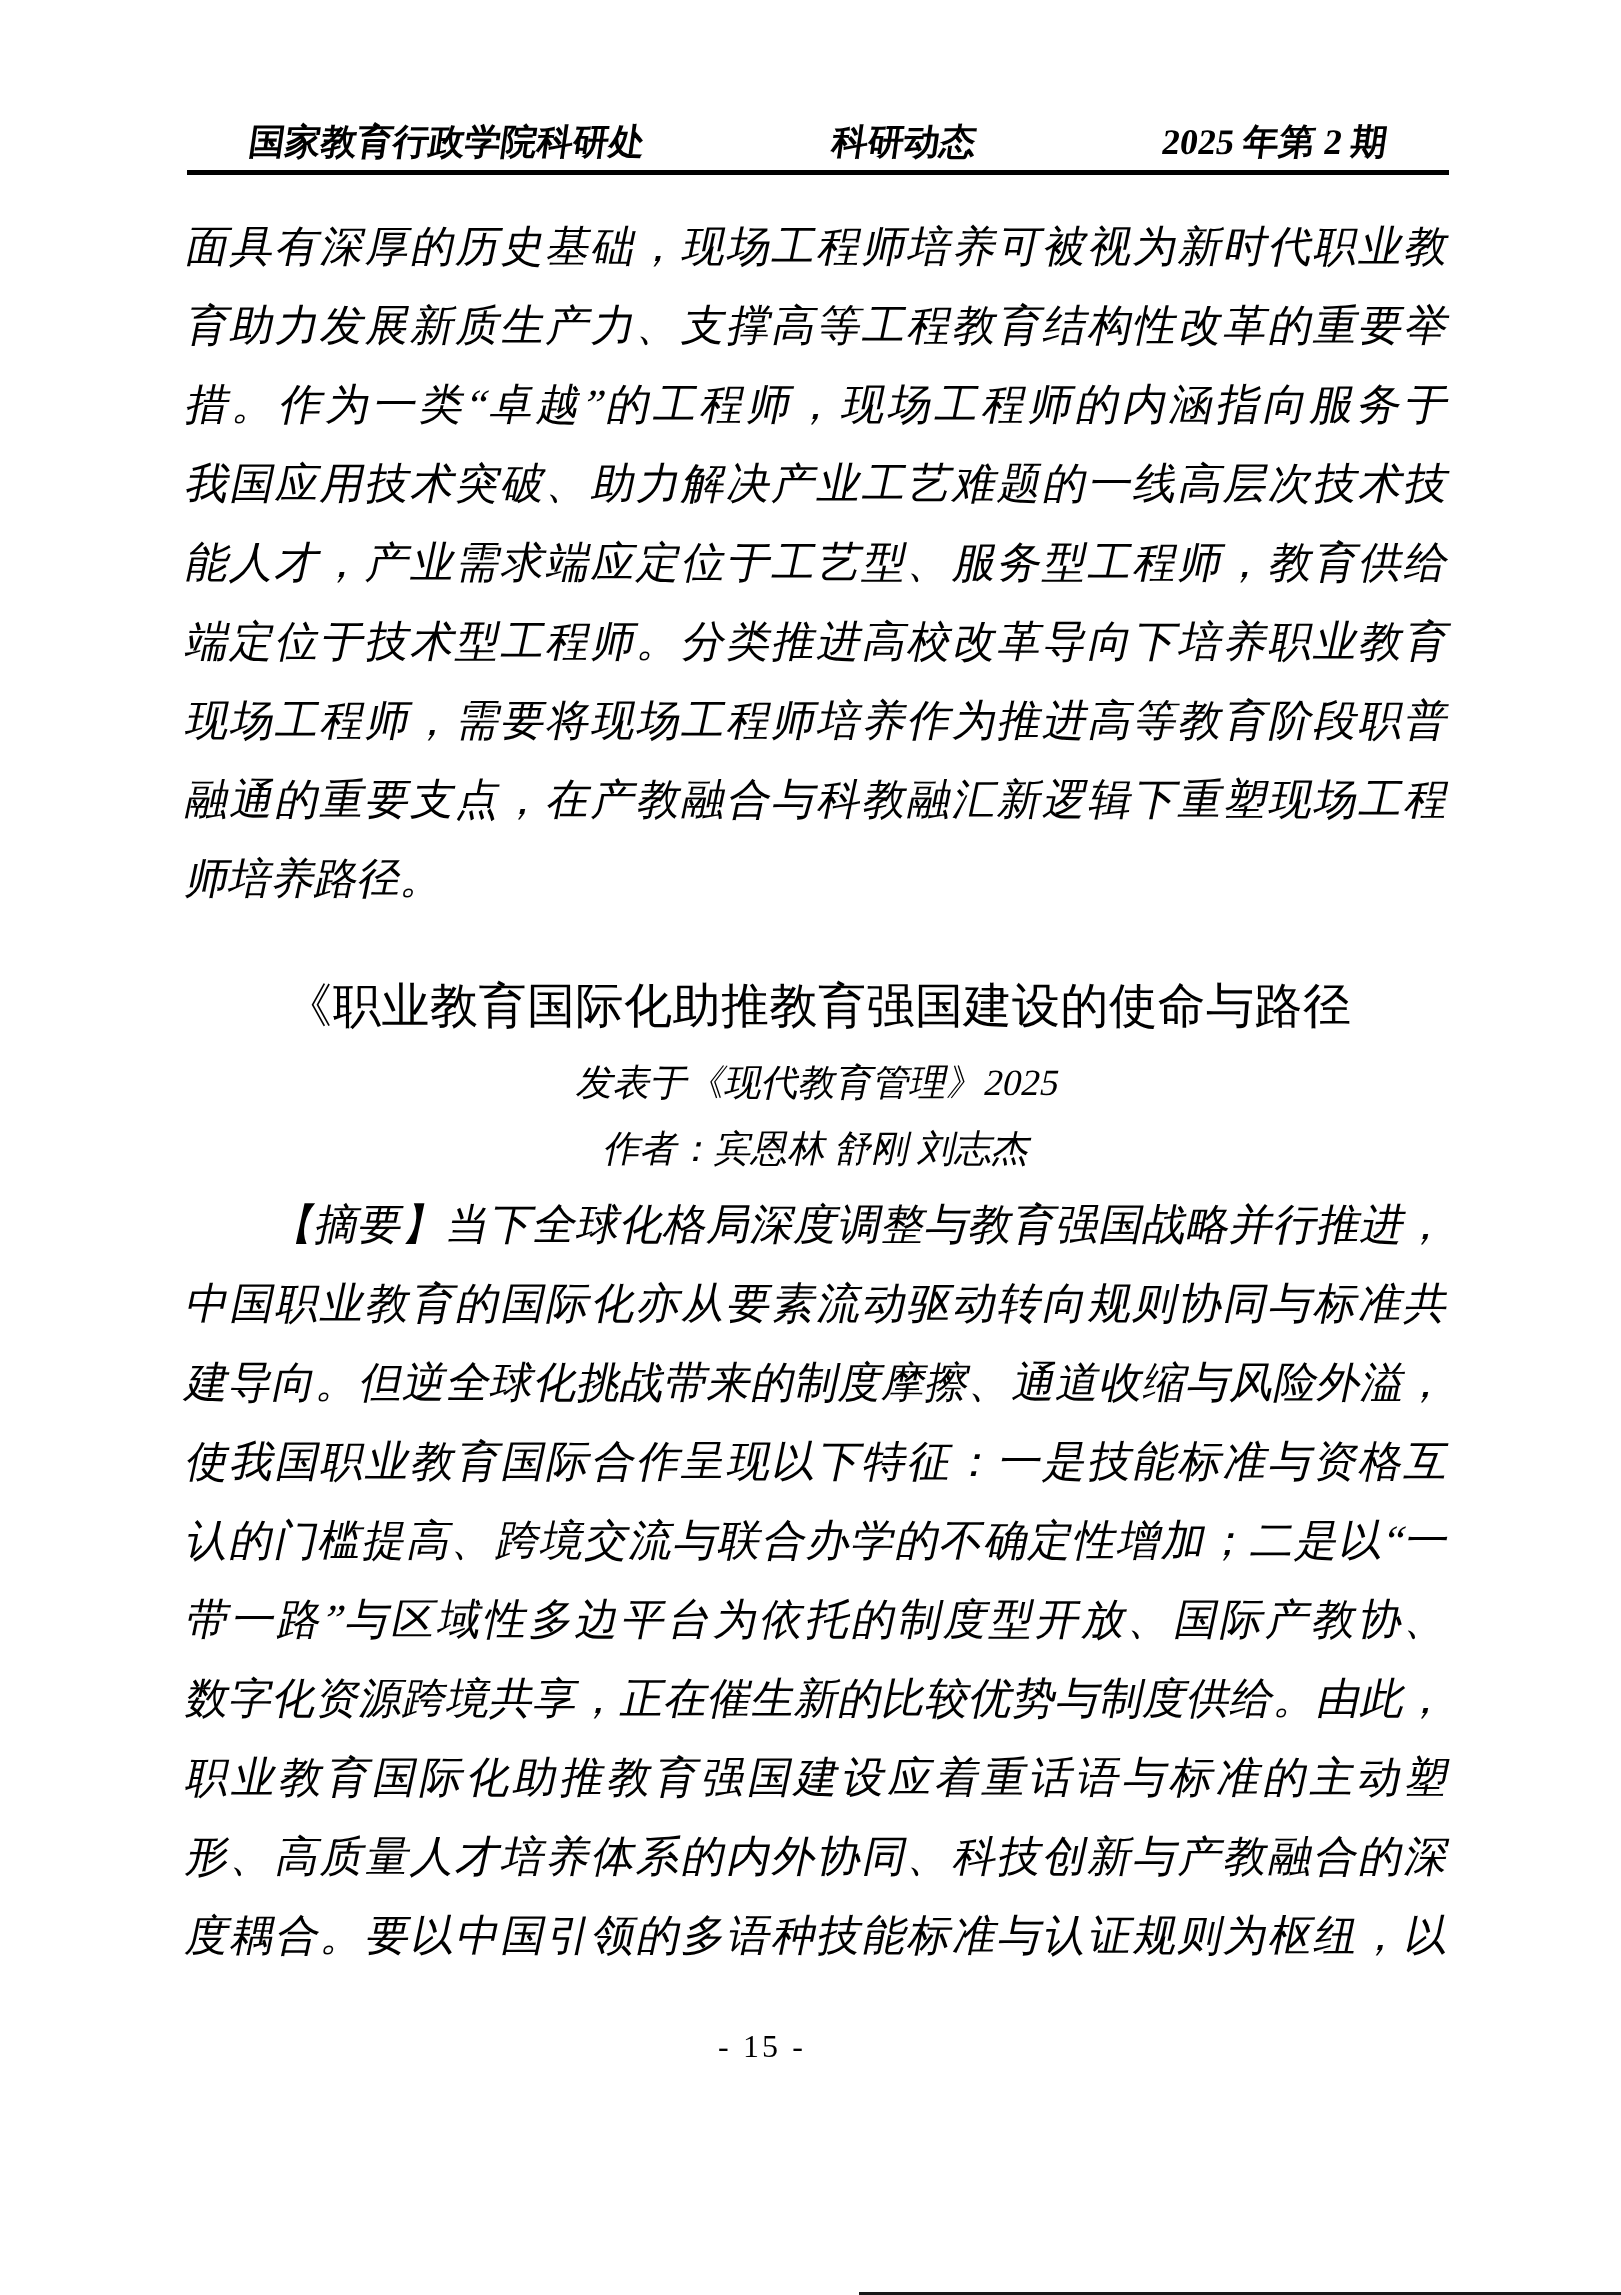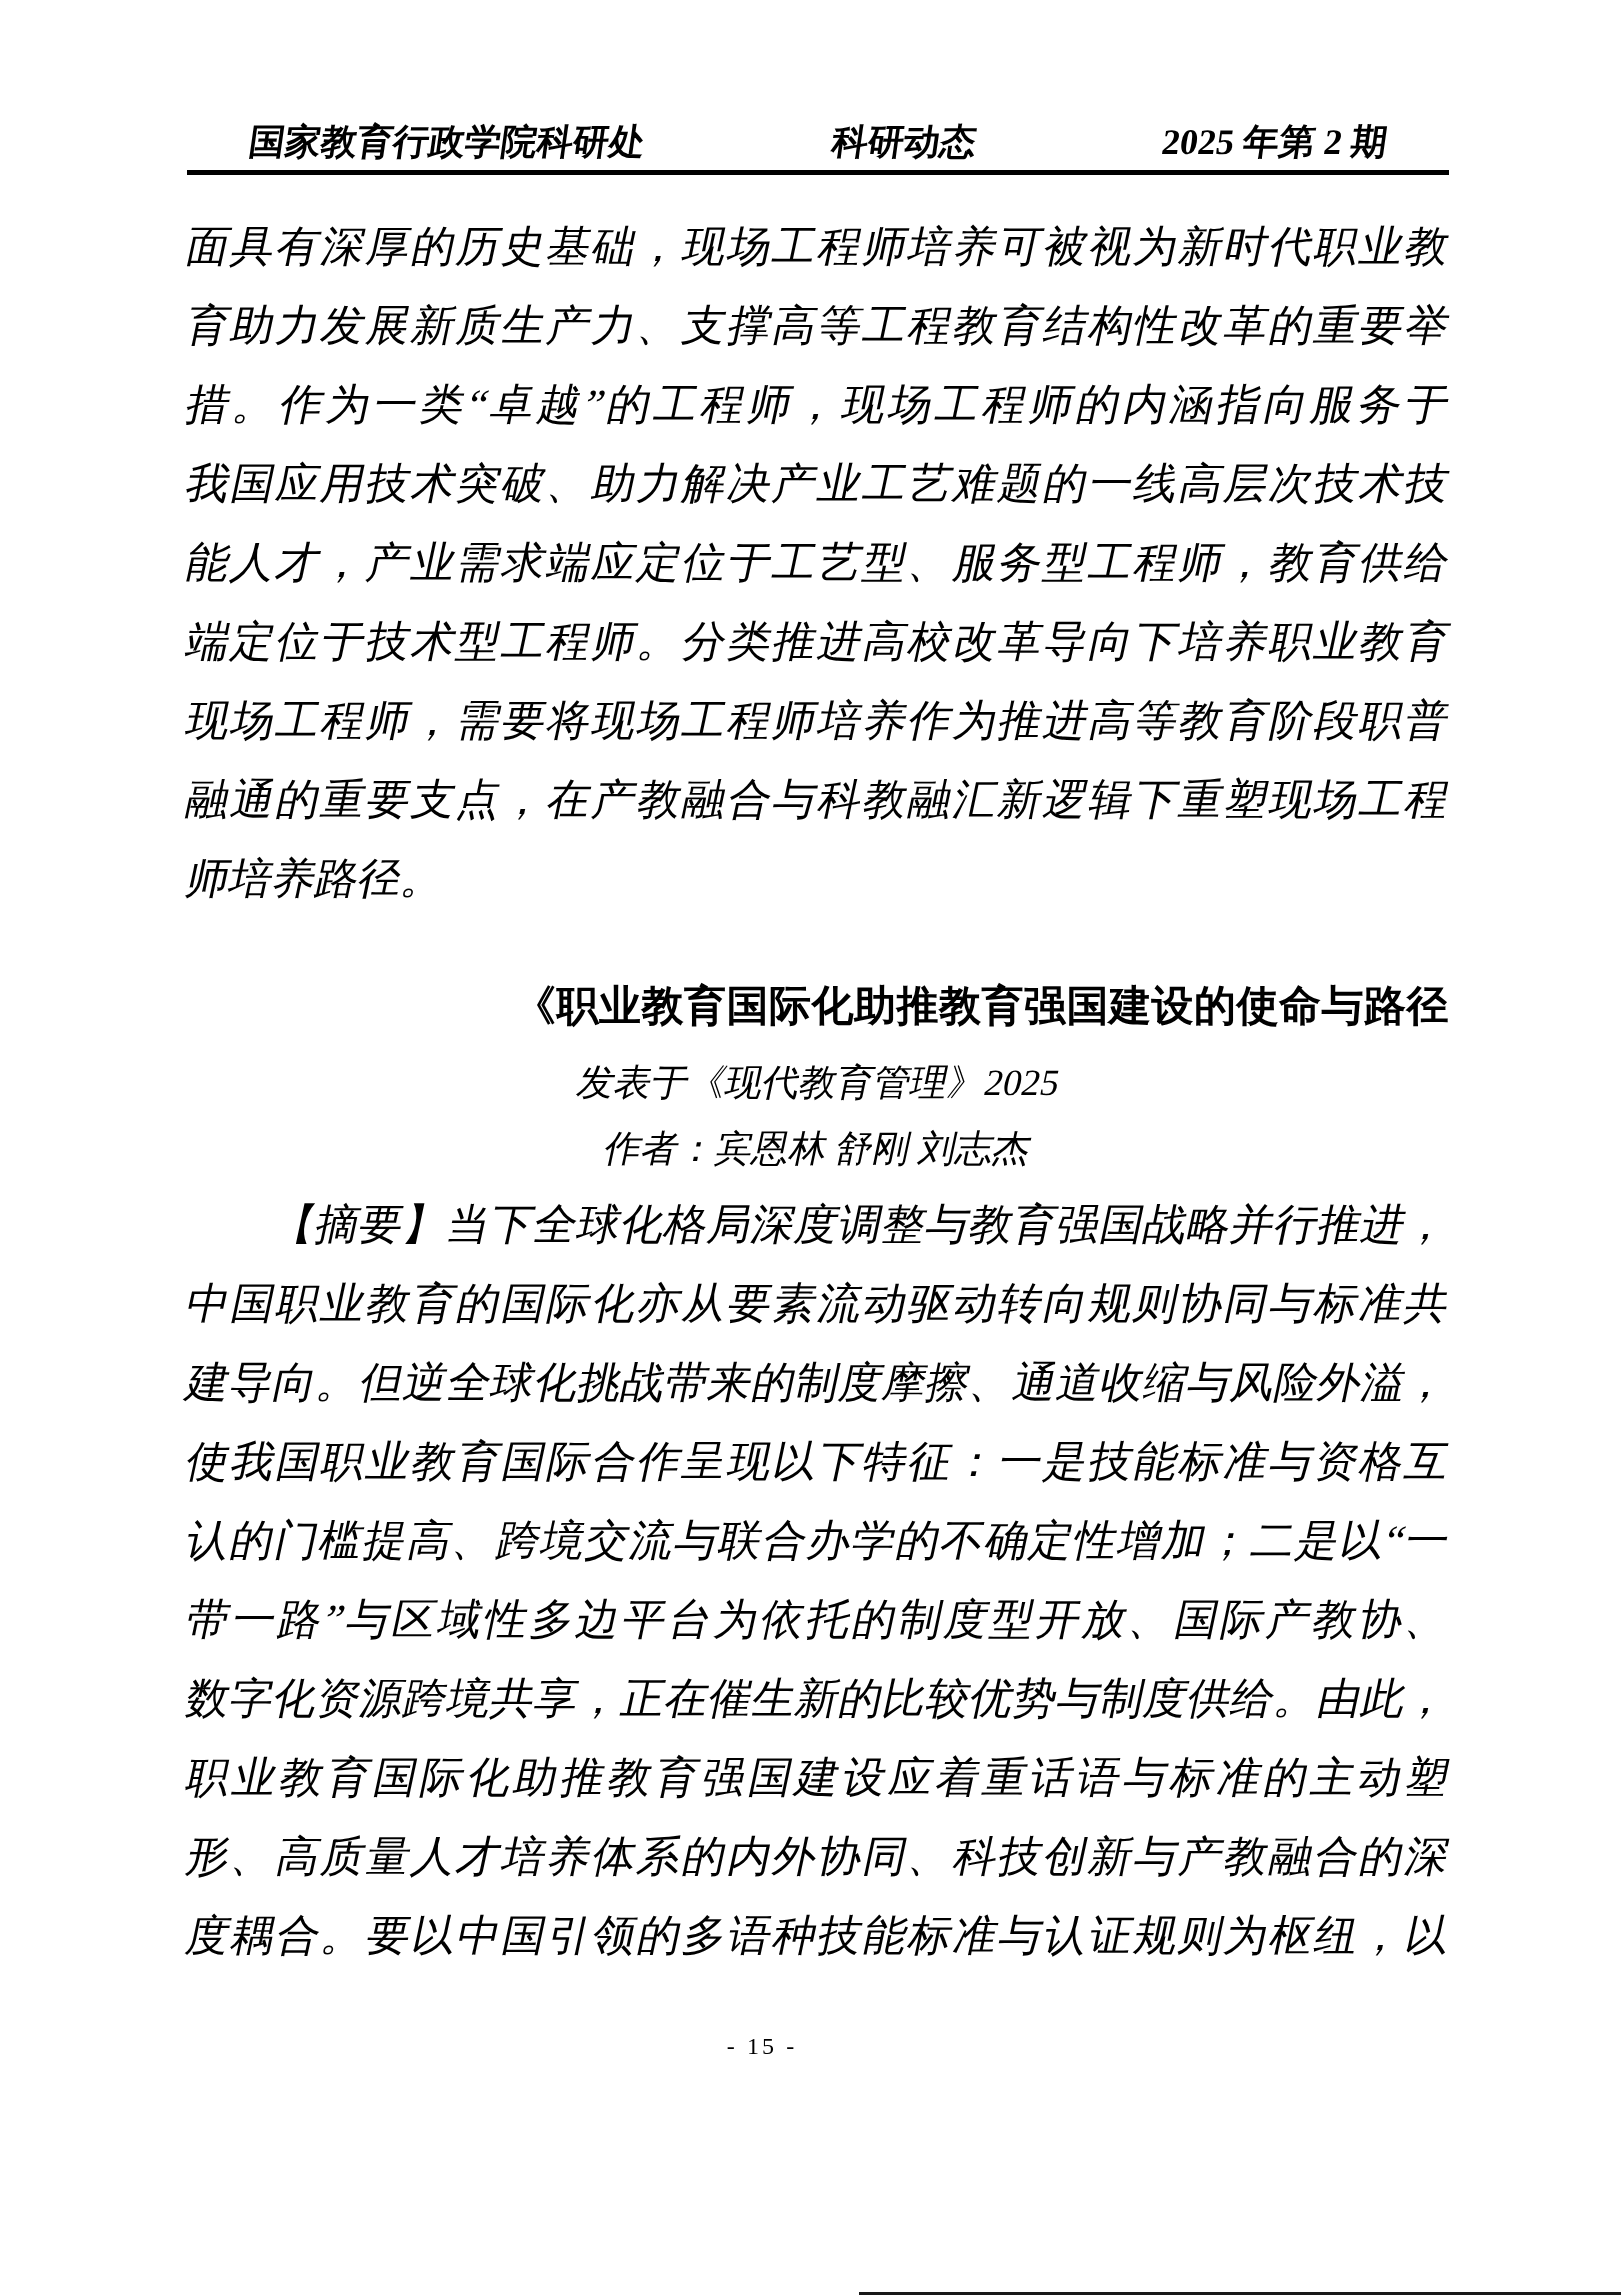"《职业教育国际化助推教育强国建设的使命与路径" .title { font-size: 42px -> 48px; font-weight: 700 -> 400; text-align: right -> center }
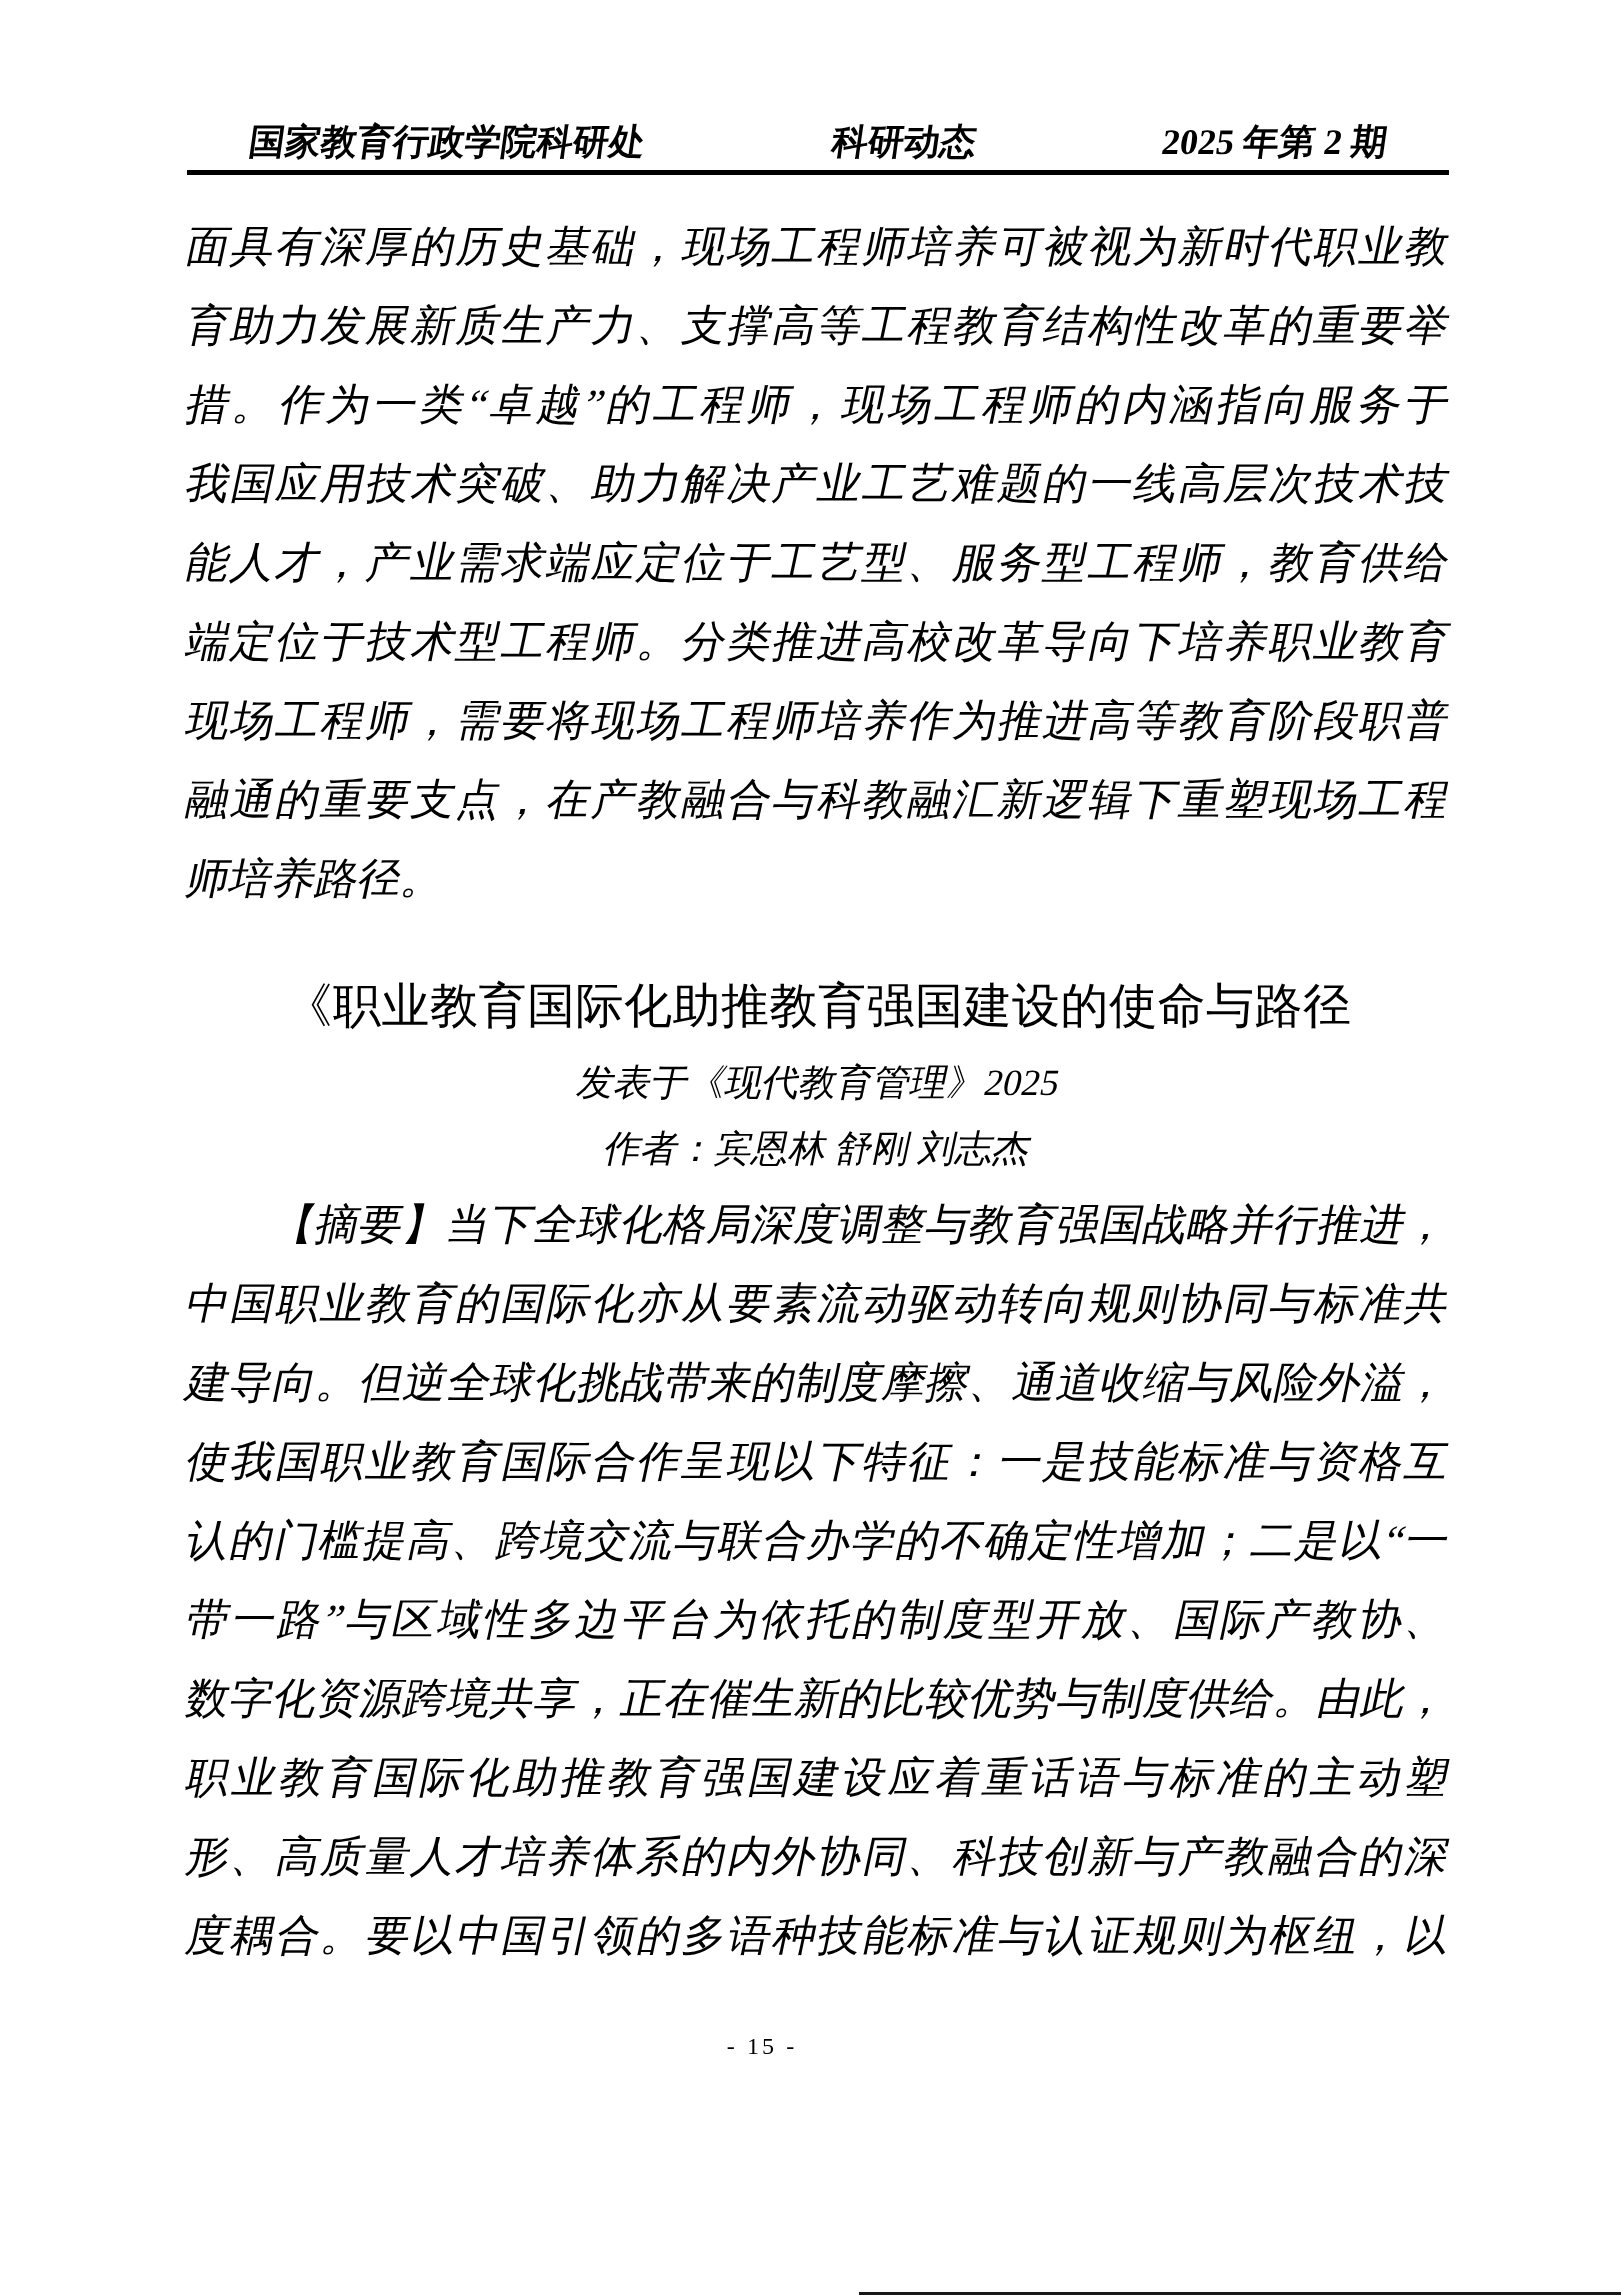"- 15 -" .pagenum { font-size: 24px -> 32px }
